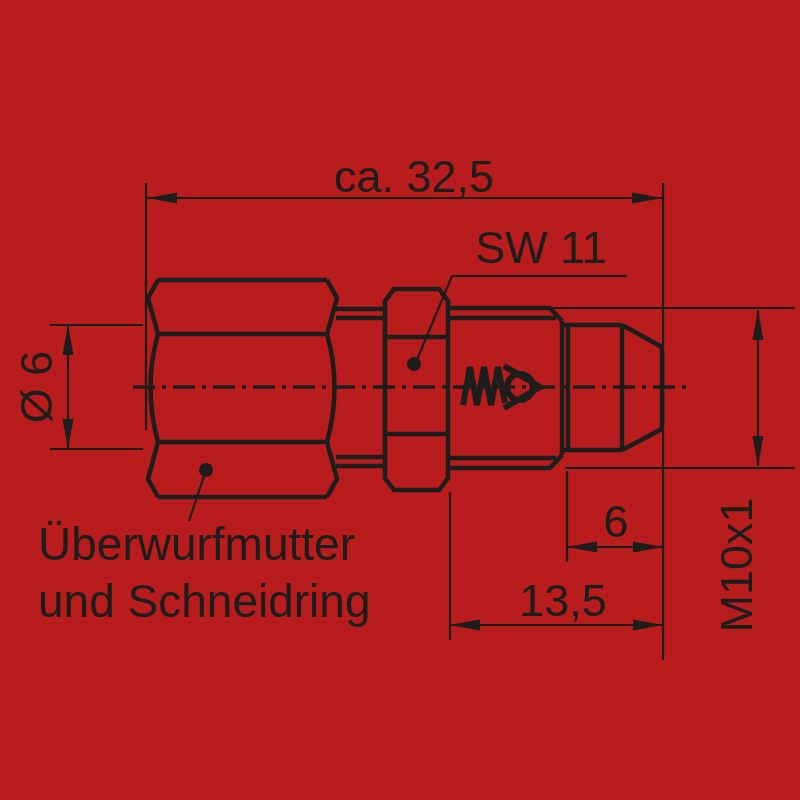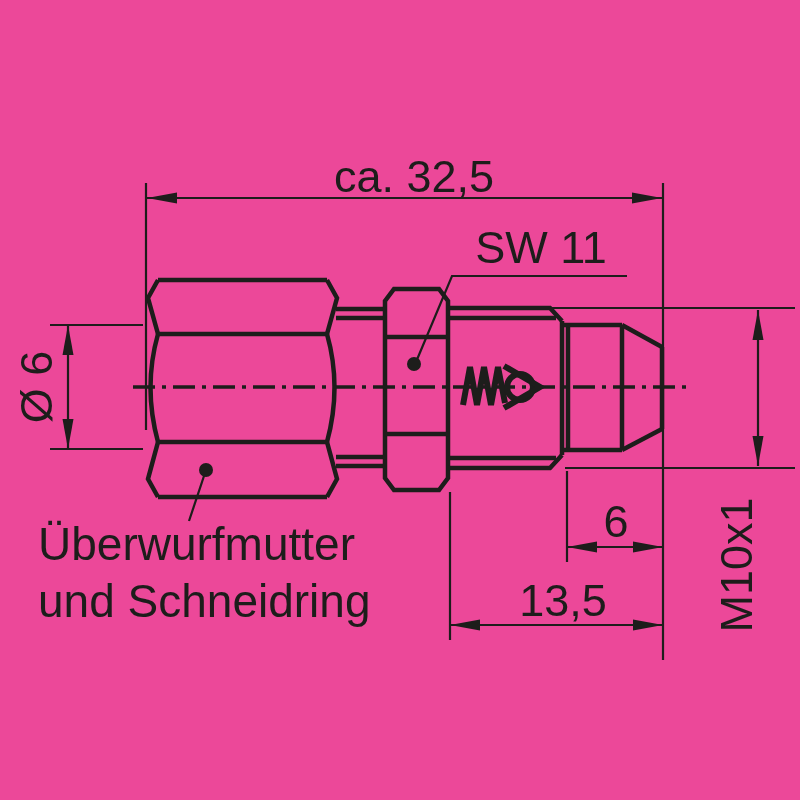"ca. 32,5" .stage { background: #ec4899 -> #b91c1c }
